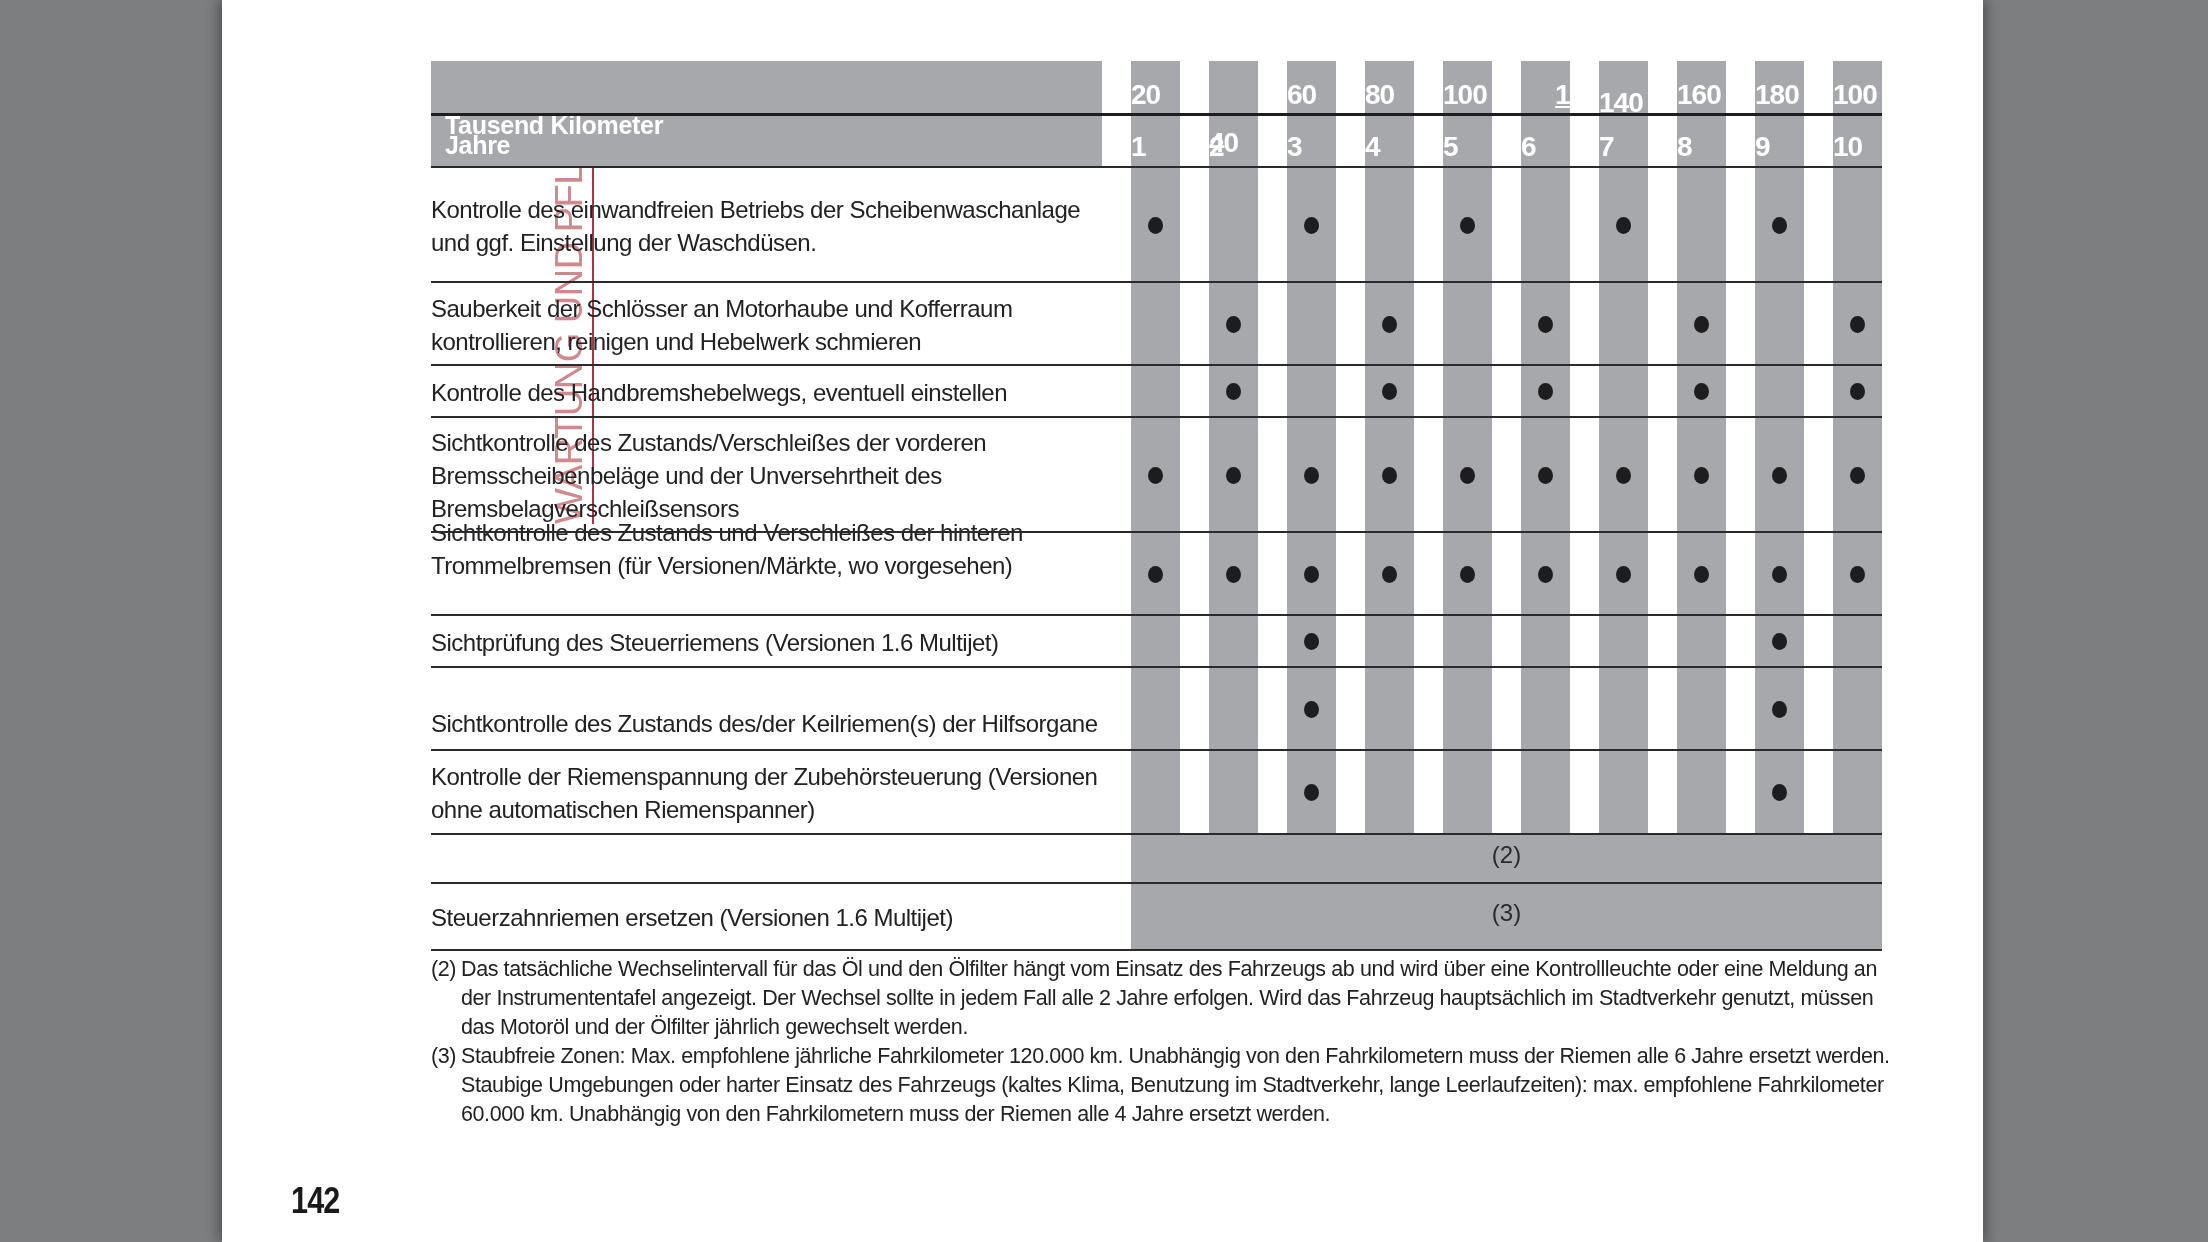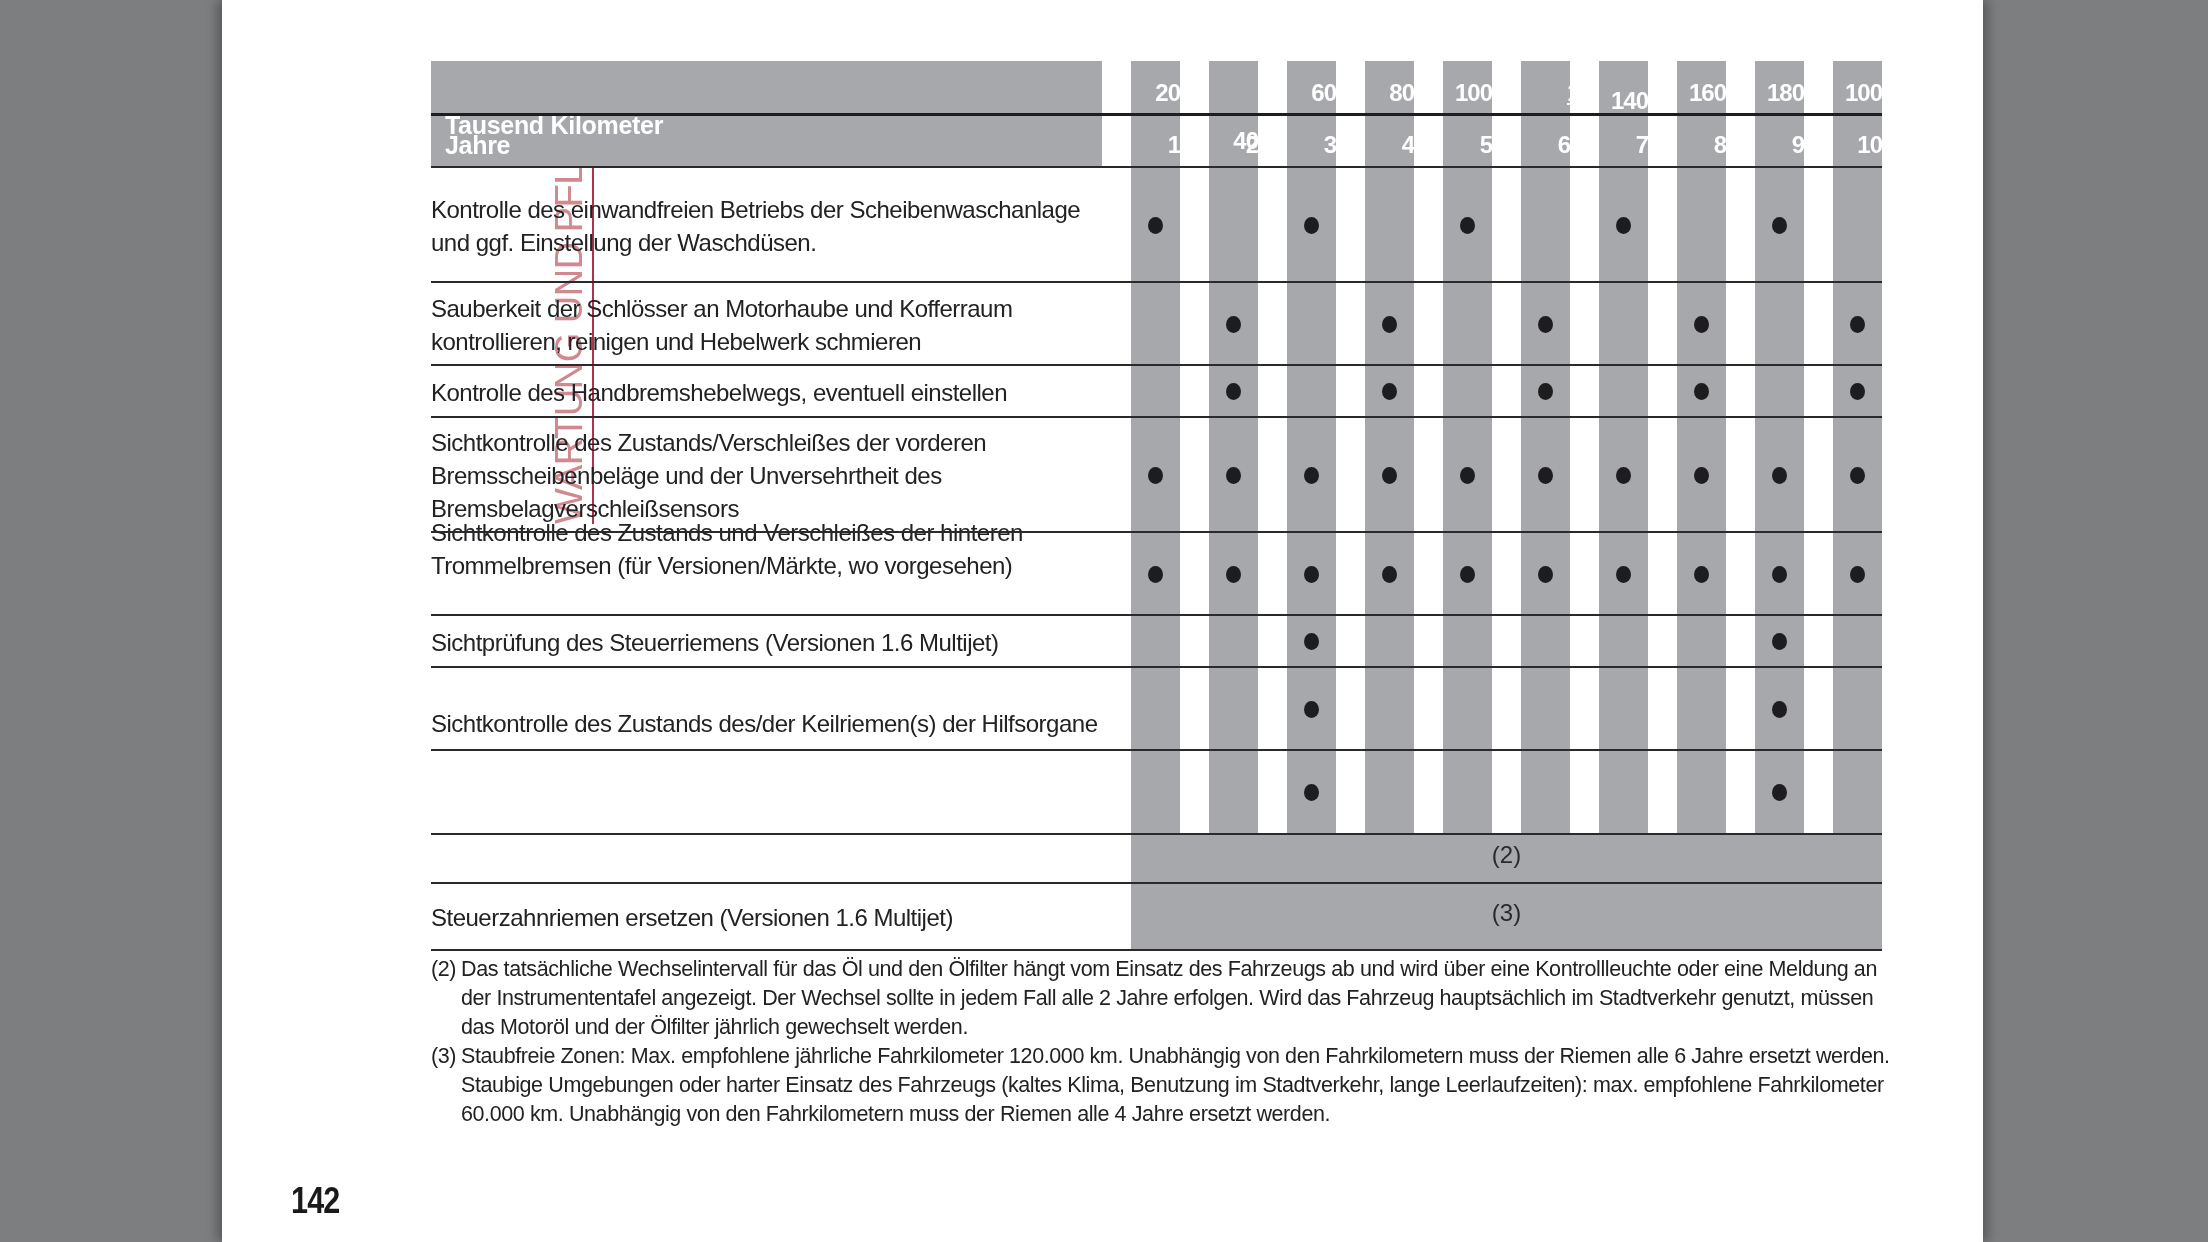"20" .head-num { font-size: 24px -> 28px; text-align: right -> left }
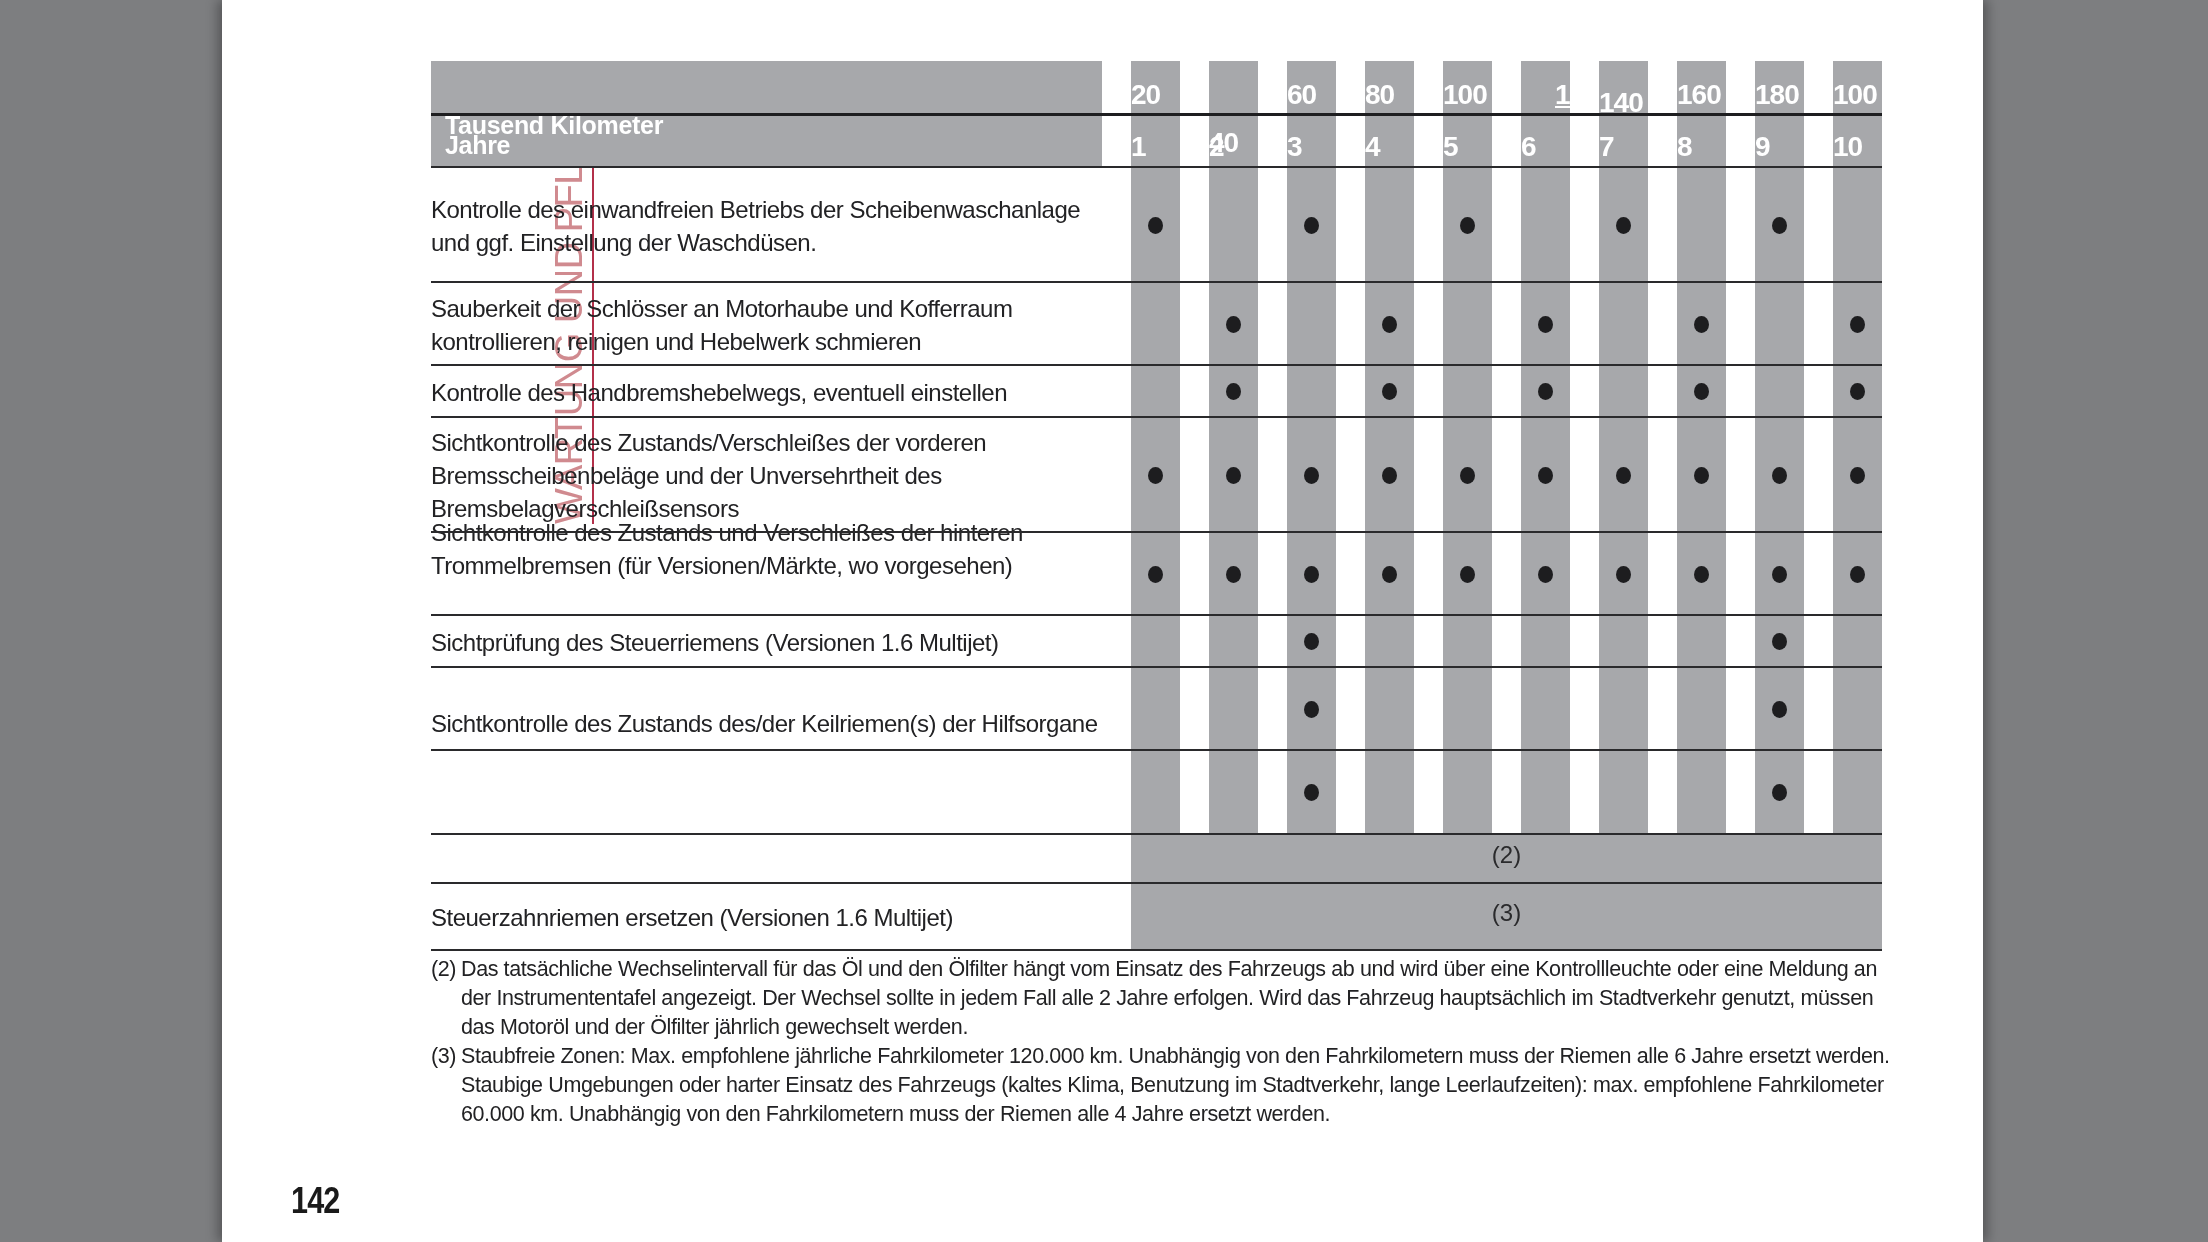"Kontrolle der Riemenspannung der" div.row-text { html: none -> <div>Kontrolle der Riemenspannung der Zubehörsteuerung (Versionen ohne automatischen Riemenspanner)</div> }
